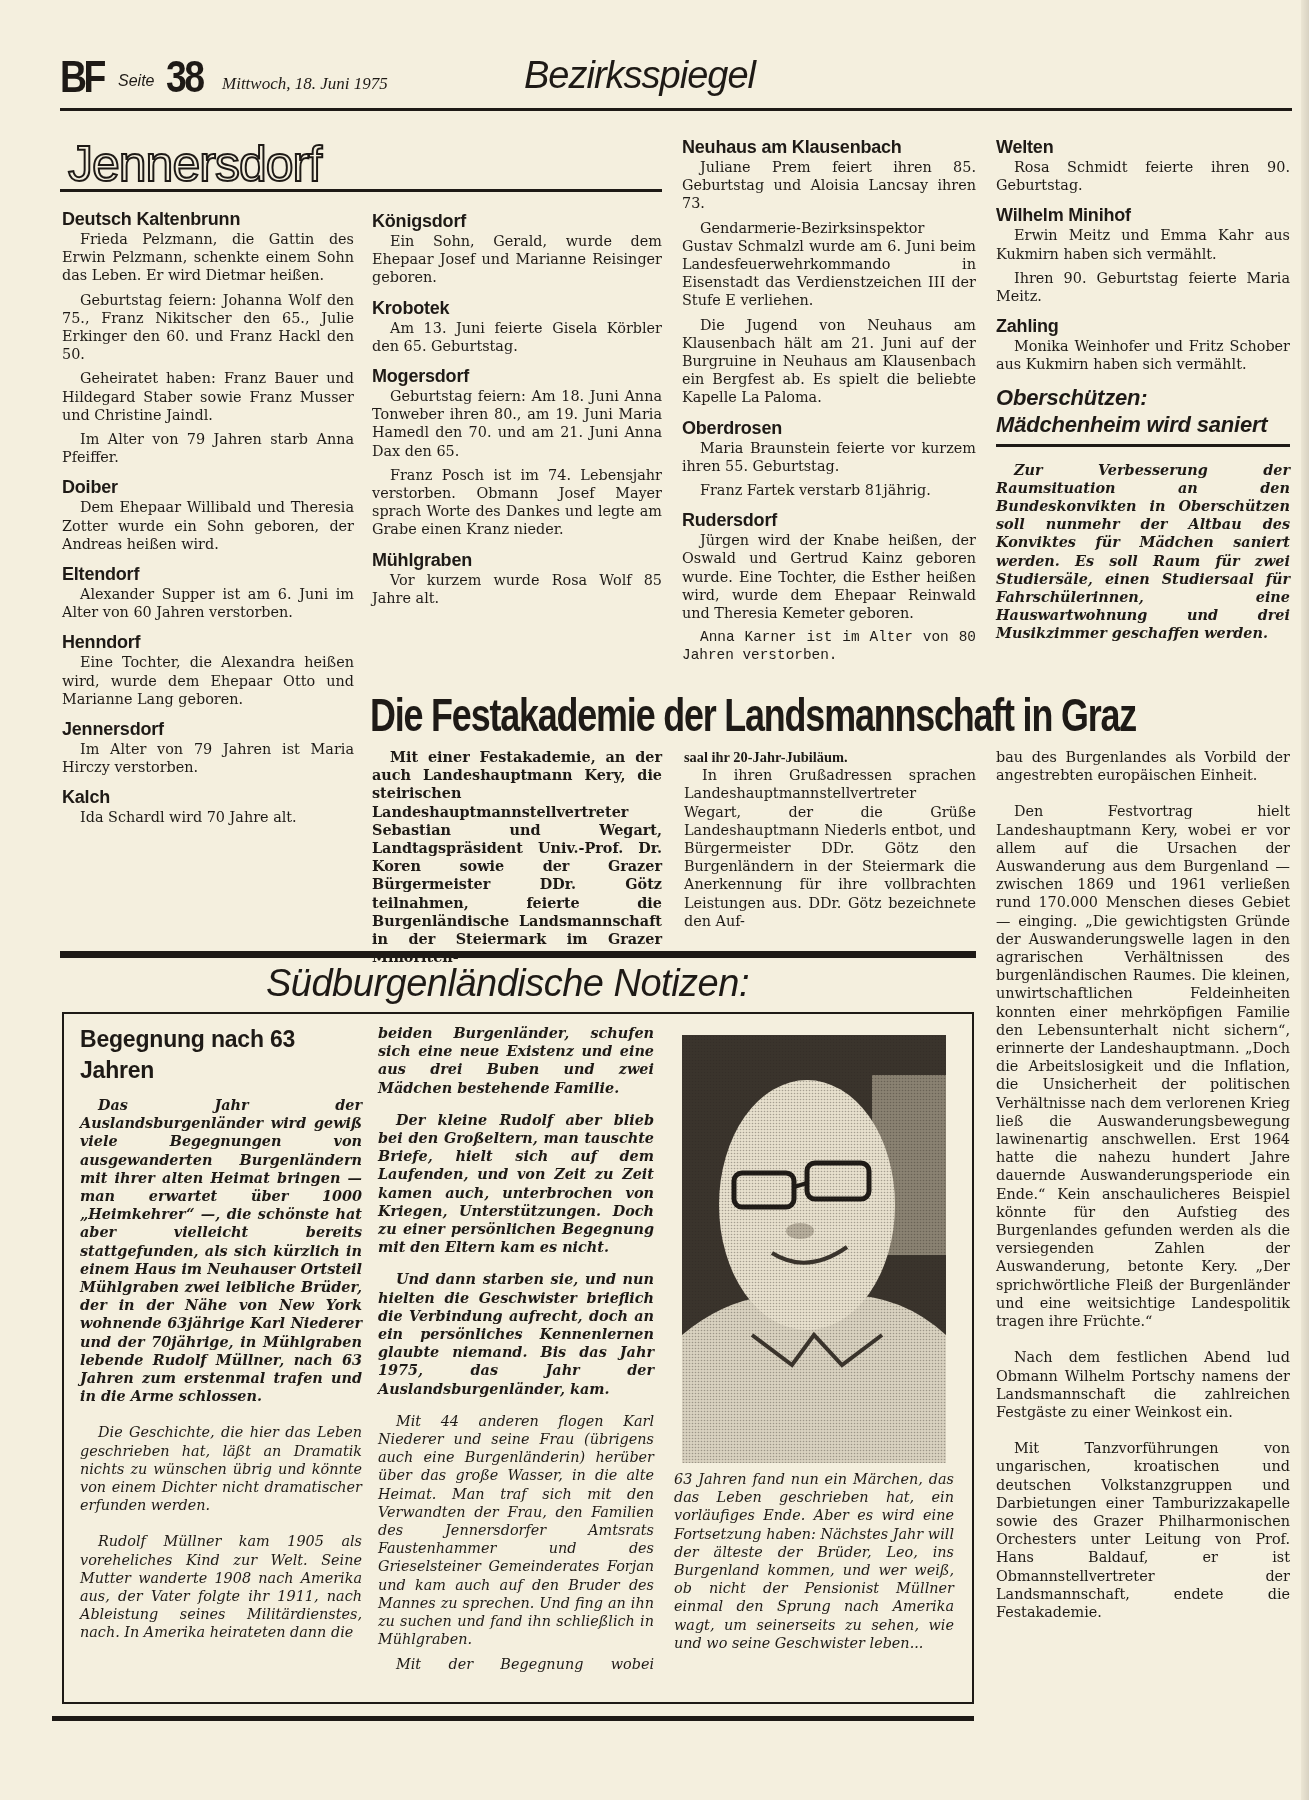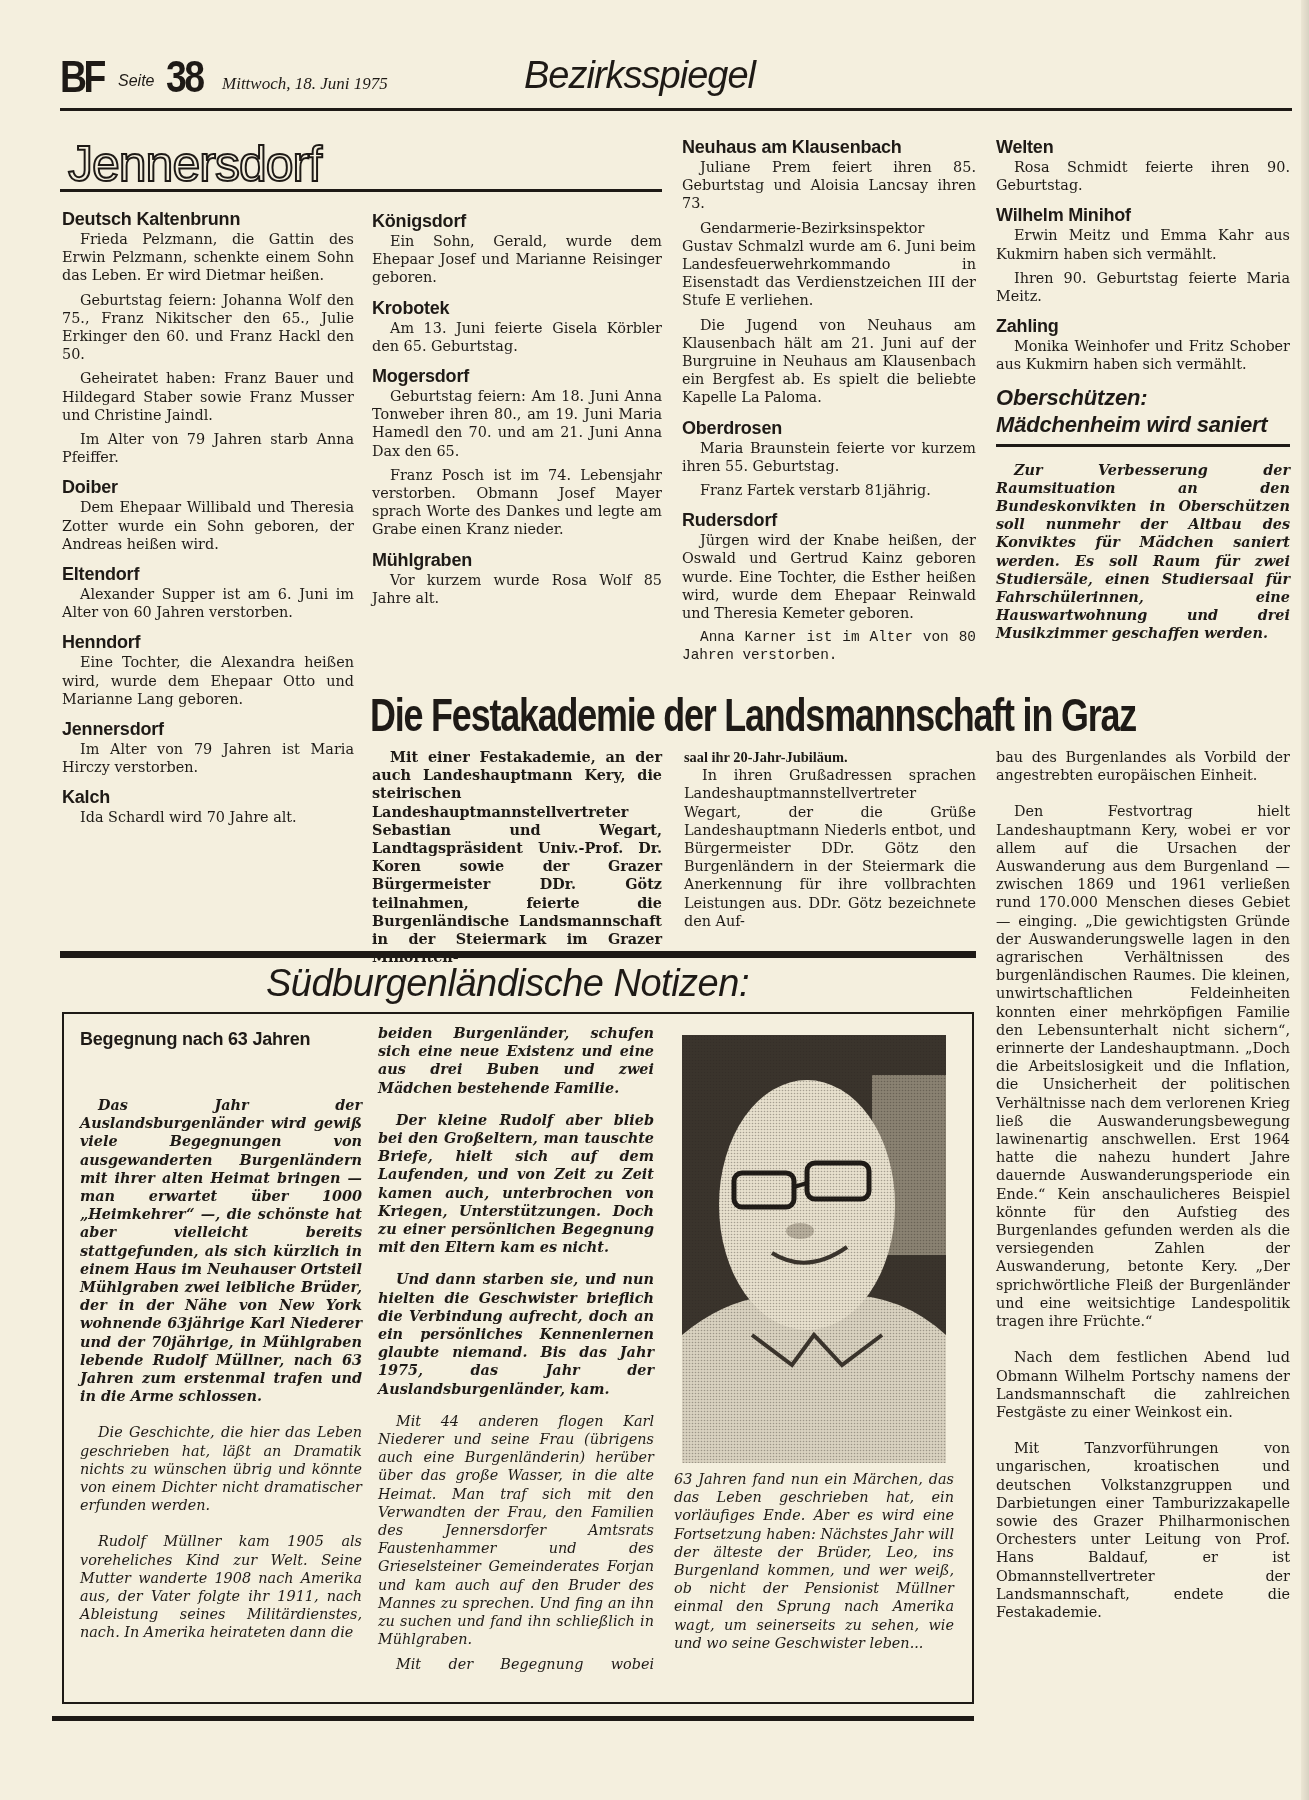"Begegnung nach 63 Jahren" #beg-head { font-size: 18px -> 23px }
